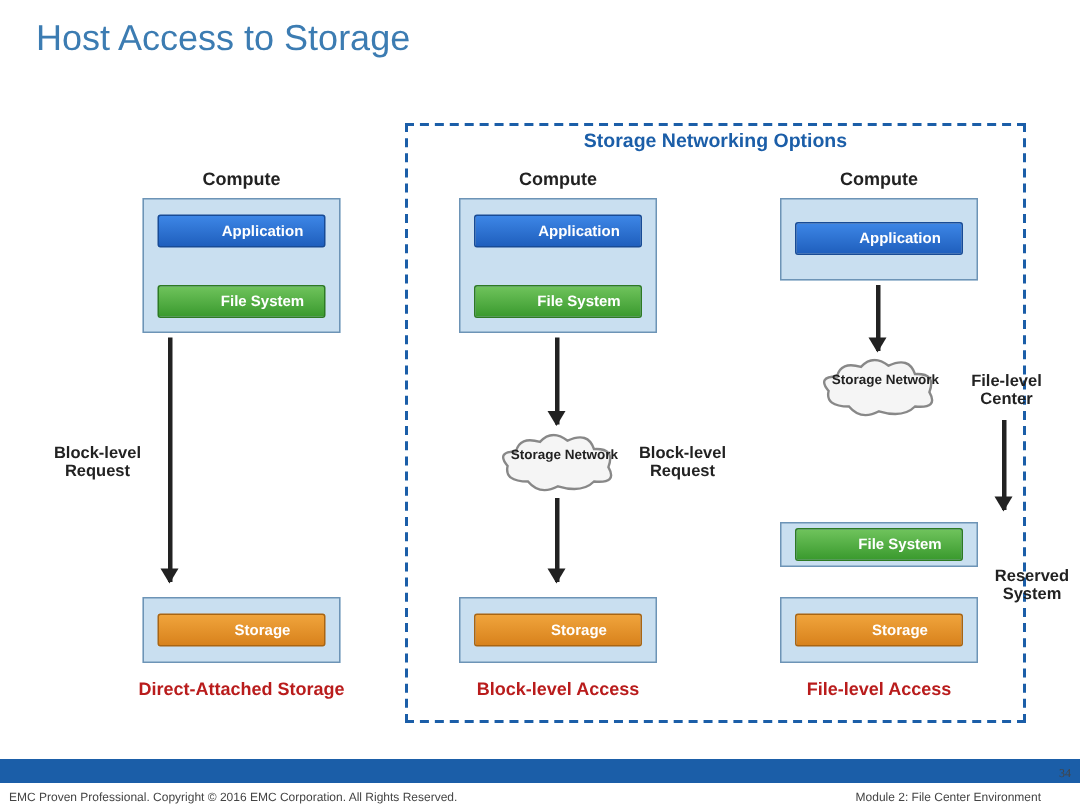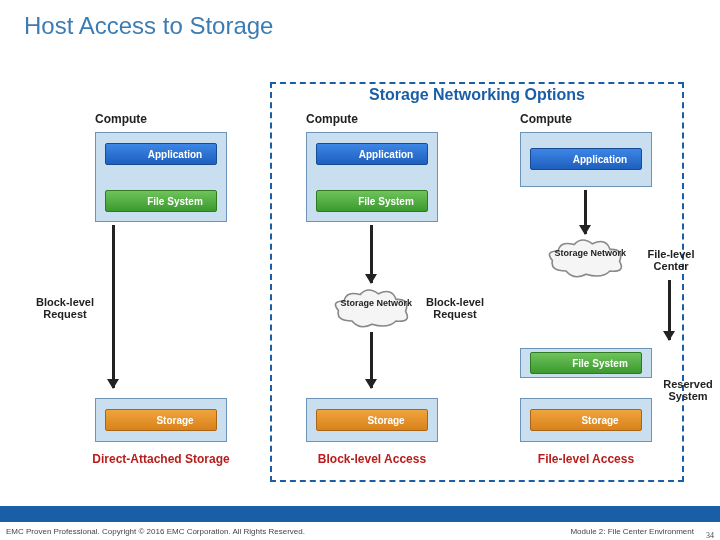"Storage Networking Options" .dash-title { font-size: 16px -> 13px }
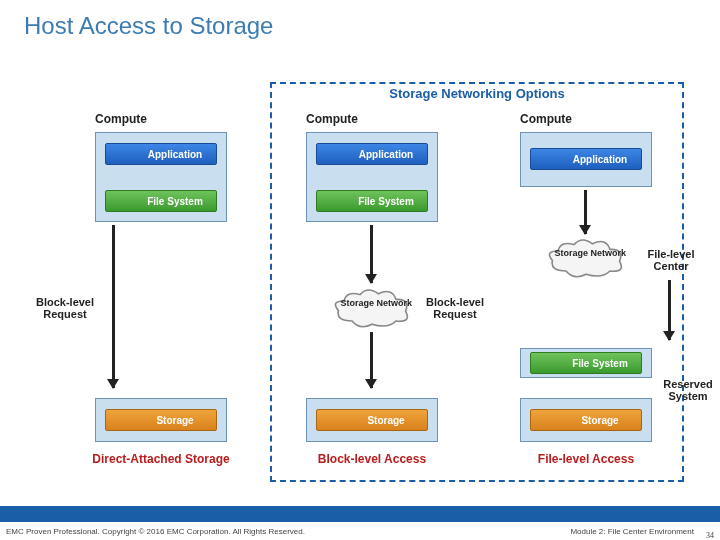"Compute" .col-label { text-align: none -> center }
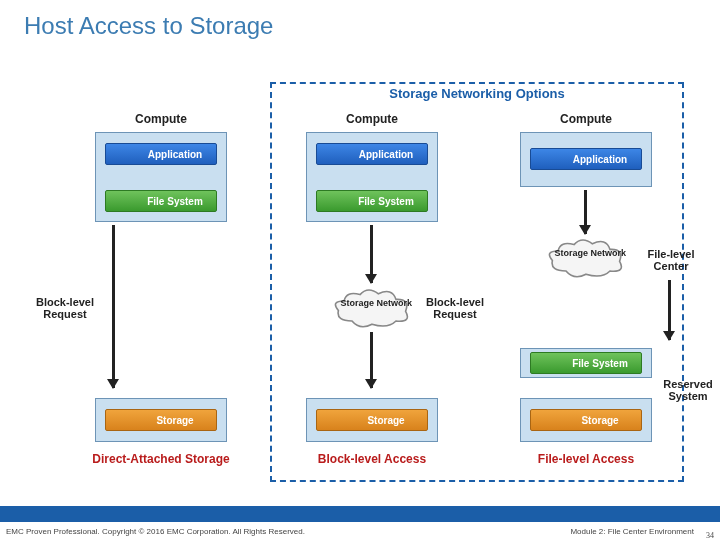"34" .page-num { bottom: 0 -> 20px }
